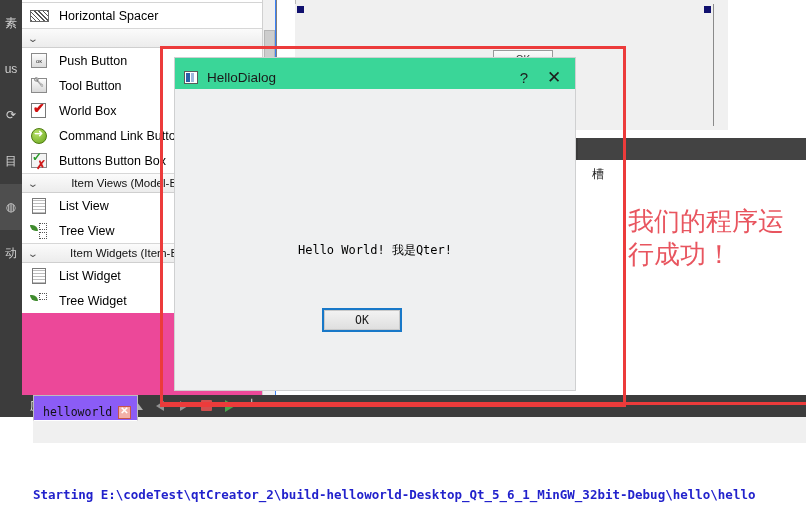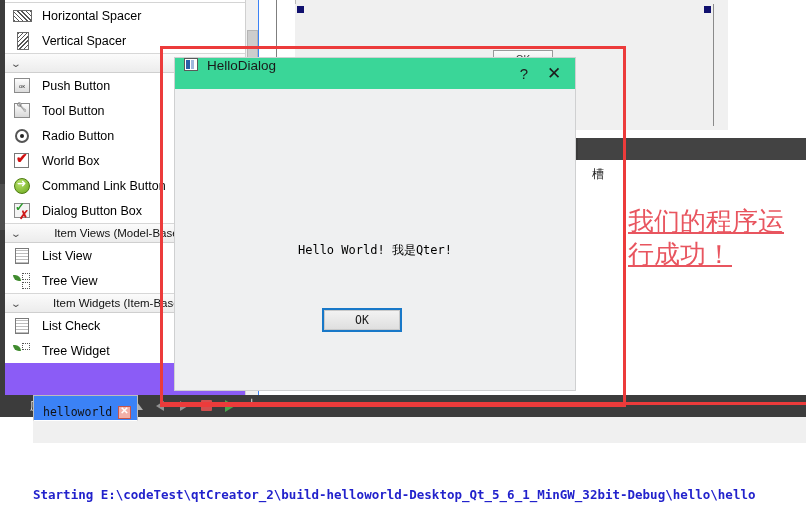"Horizontal Spacer" .widgetbox { background: #8b5cf6 -> #ec4899; left: 5px -> 22px }
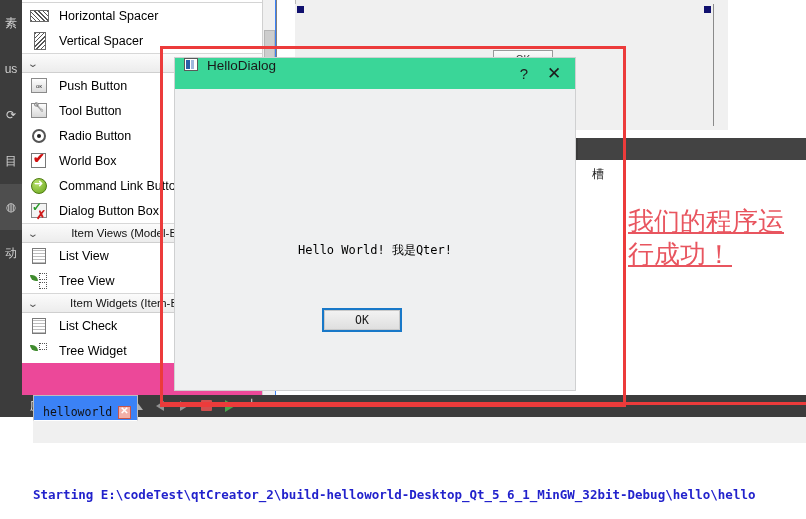"Vertical Spacer" div.wb-row { html: <div> <span> <span></span> </span> <span>Vertical Spacer</span> </div> -> none }
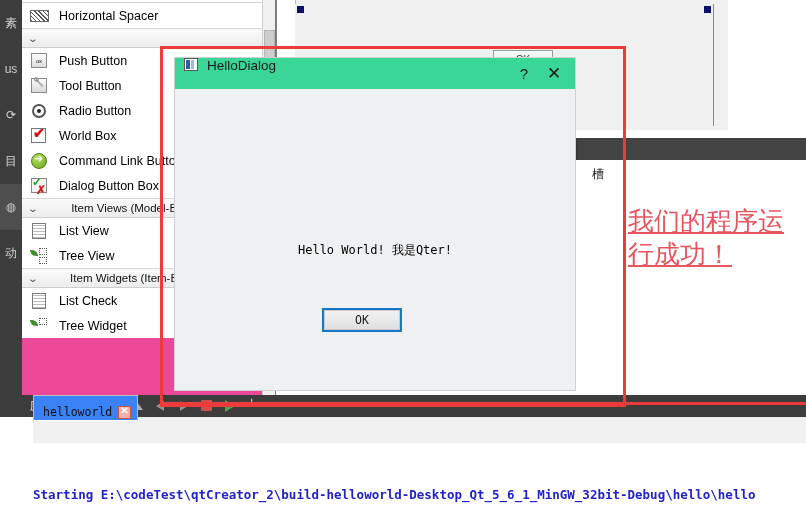"HelloDialog" .dialog .titlebar { align-items: flex-start -> center; padding: 0 6px 0 9px -> 8px 6px 0 9px }
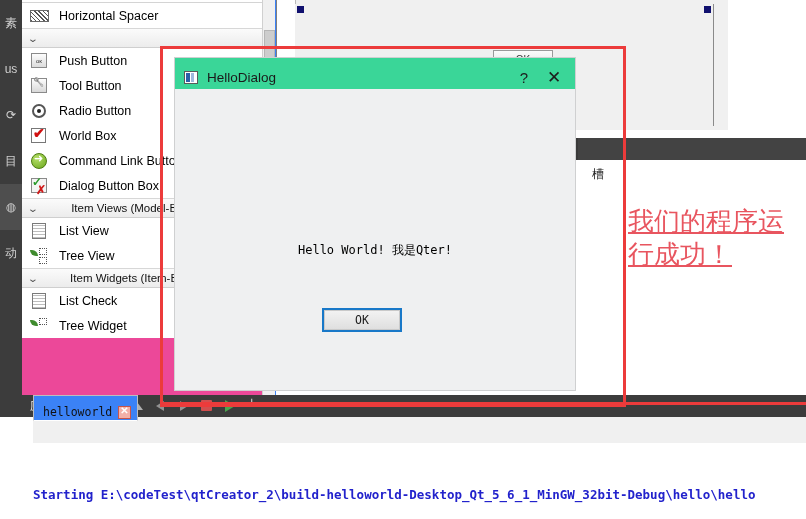"Radio Button" div.wb-row { html: <div> <span> <span></span> </span> <span>Radio Button</span> </div> -> none }
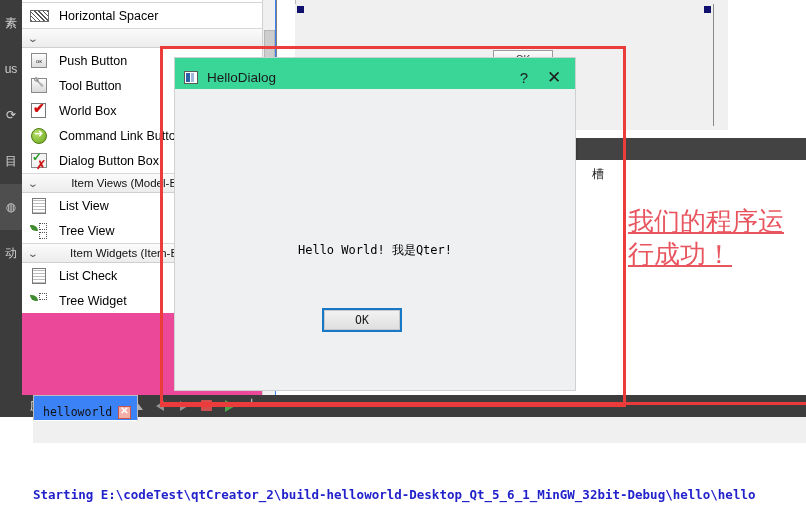"Dialog Button Box" span.lbl { text: Dialog -> Buttons }
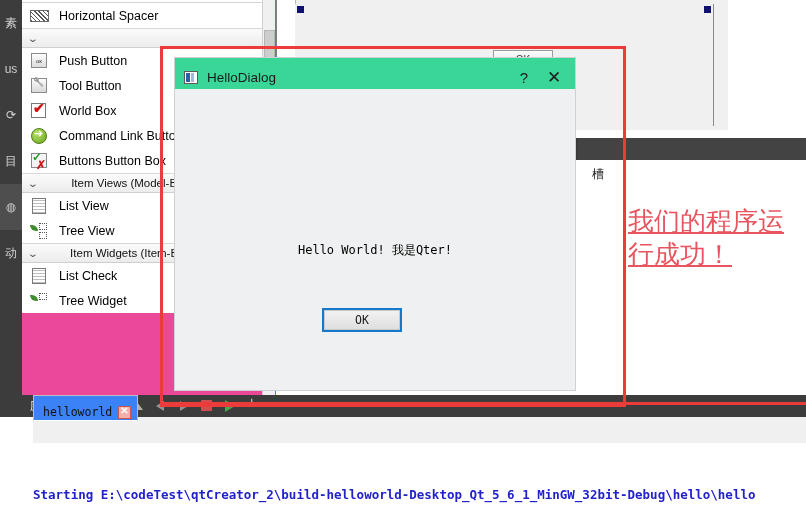"我们的程序运" .annot-text { text-decoration: underline -> none }
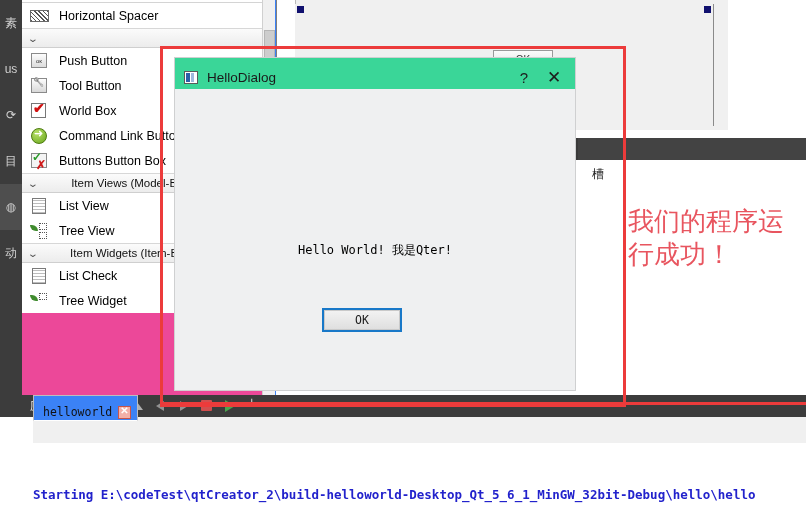"List Check" span.lbl { text: Check -> Widget }
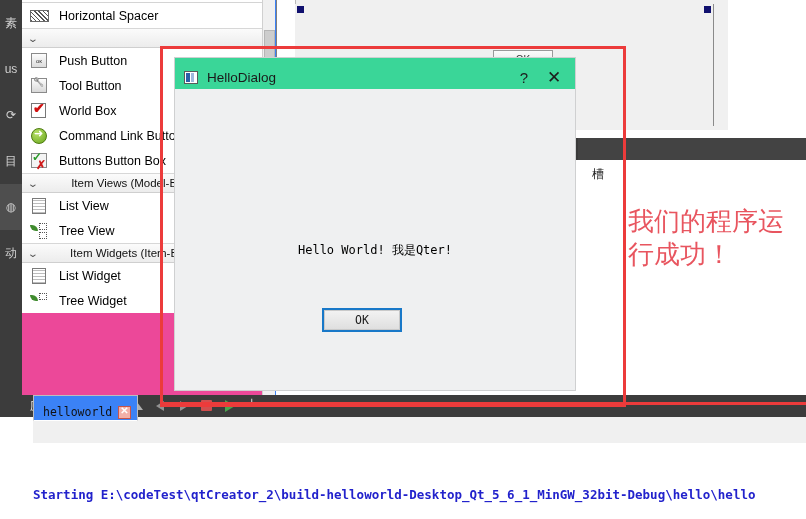"helloworld" .out-tab { background: #3b82f6 -> #8b5cf6 }
